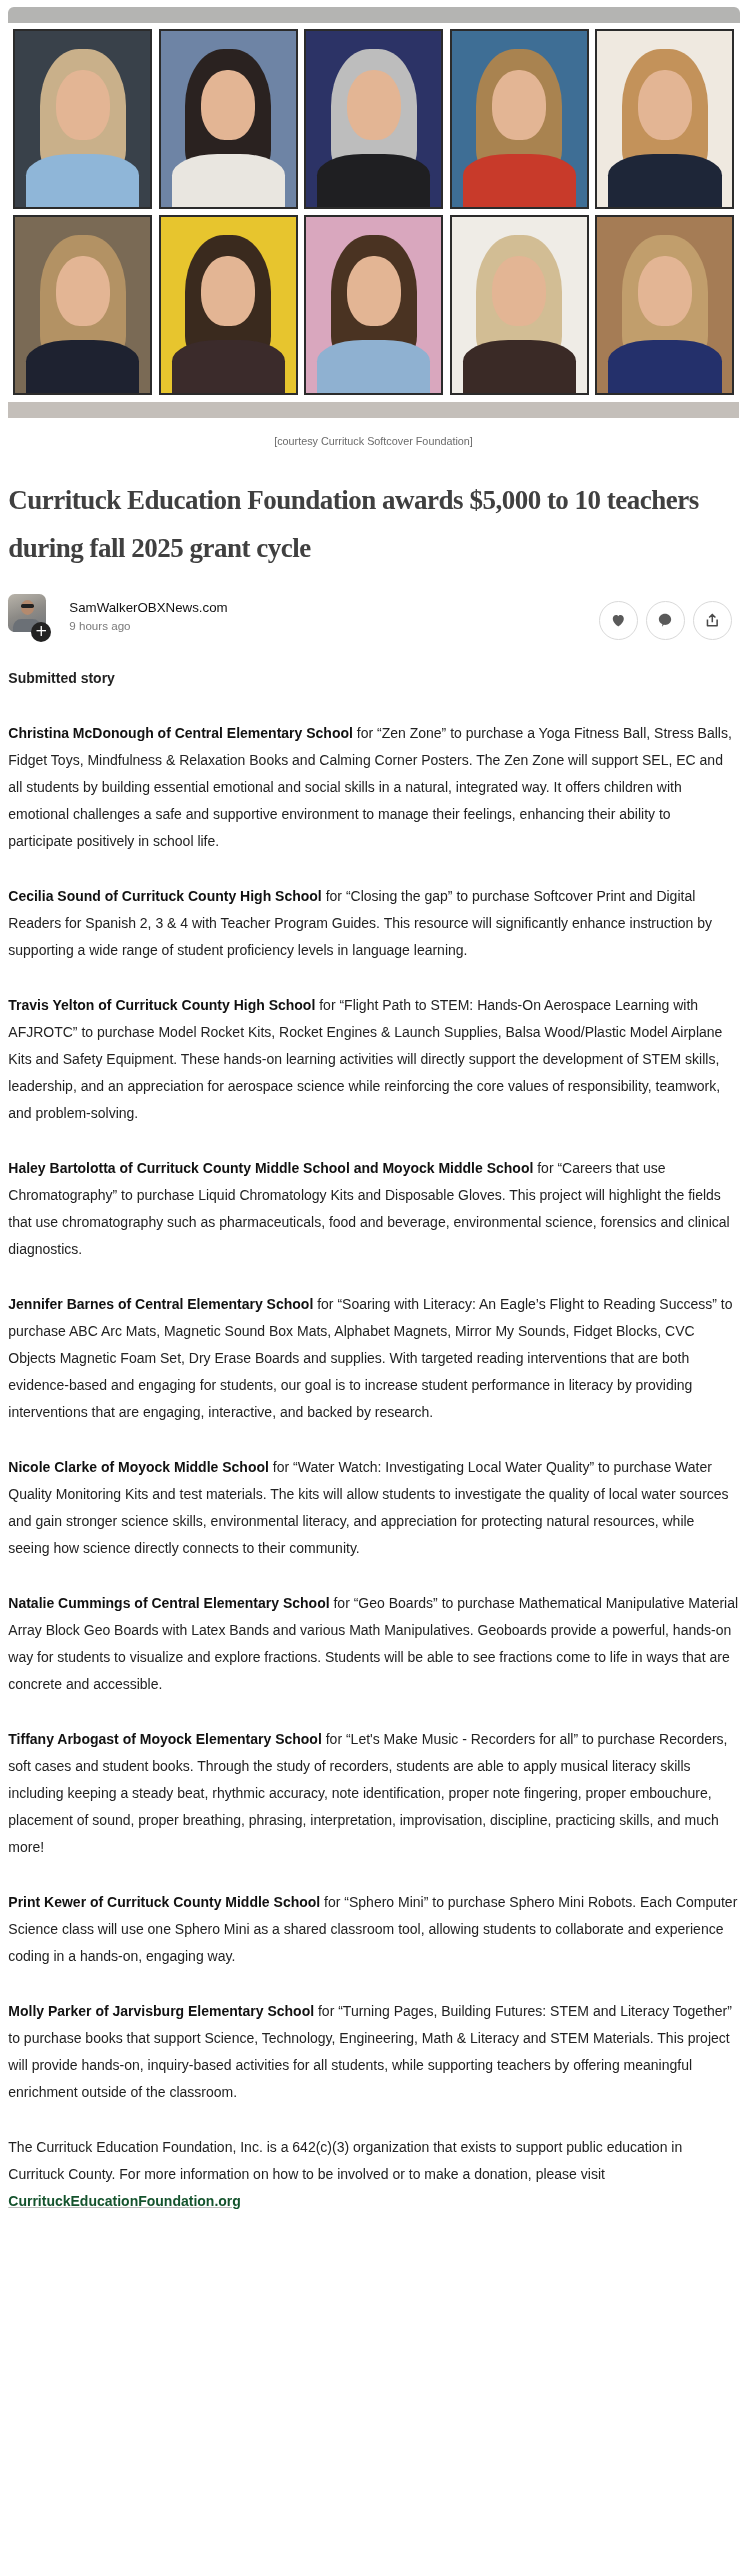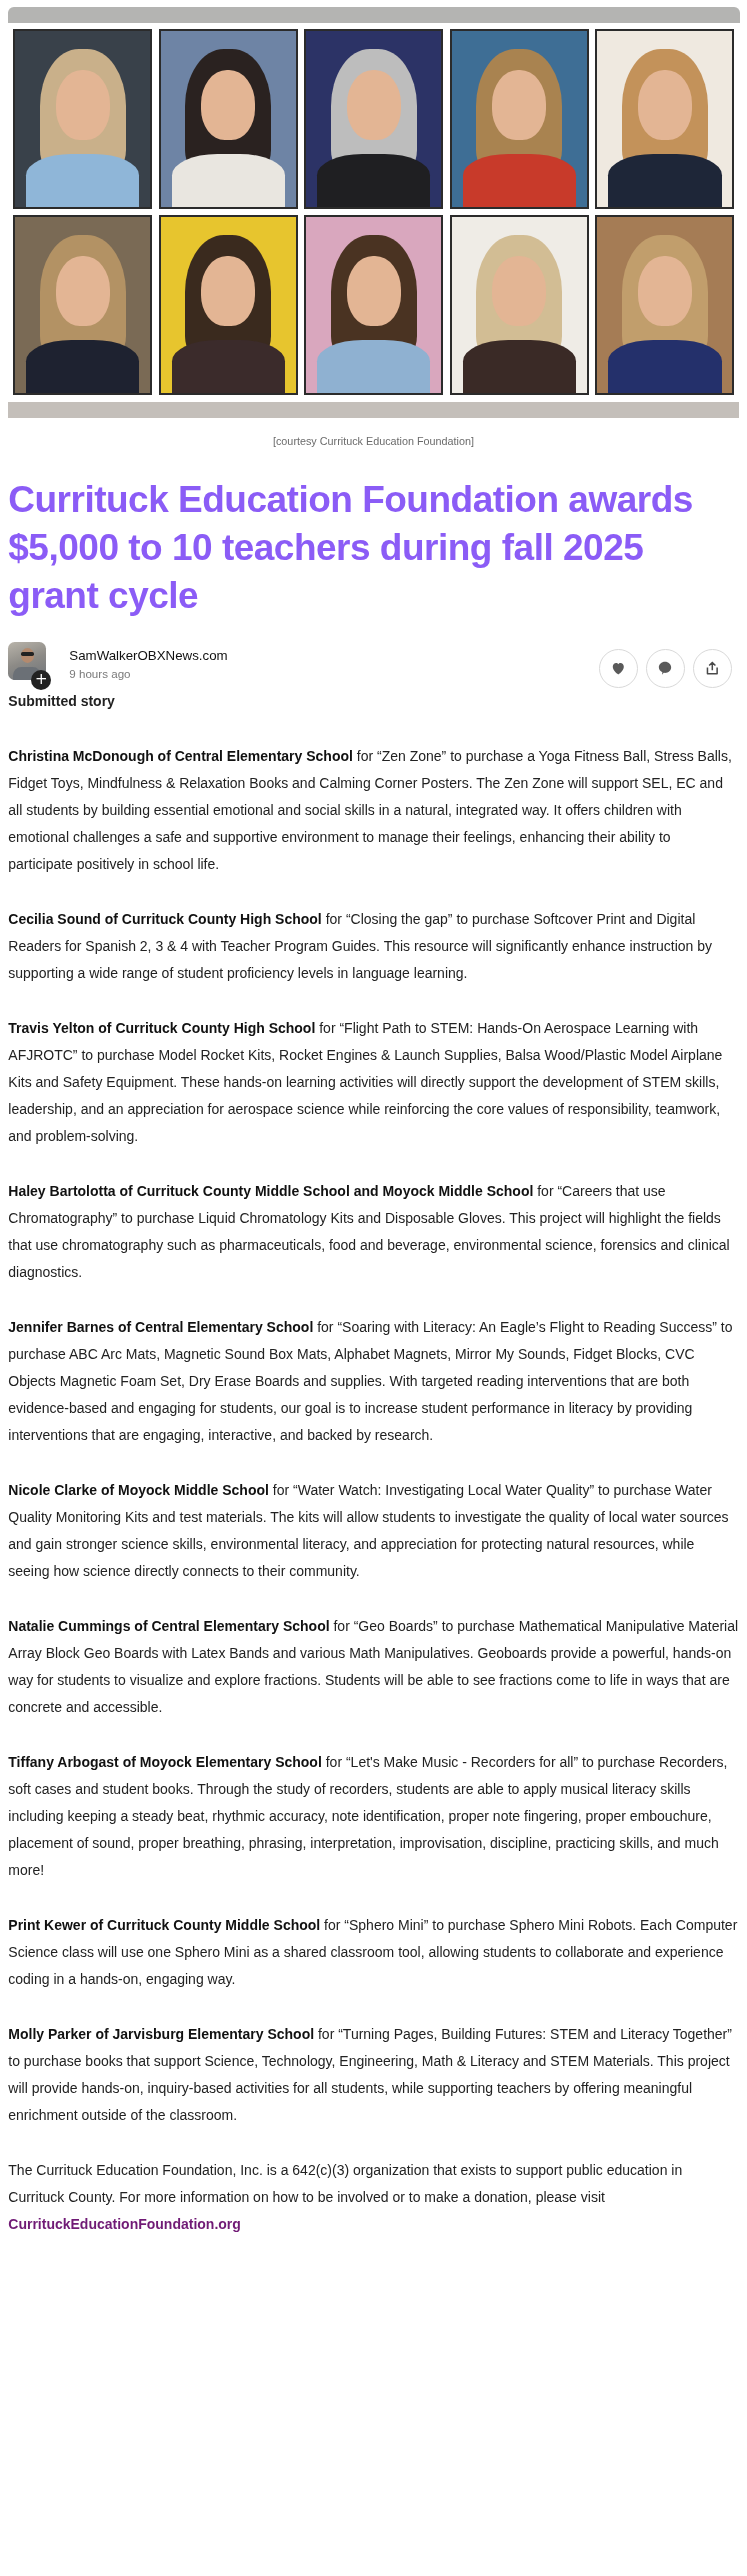"[courtesy Currituck Education" div.caption { text: Education -> Softcover }
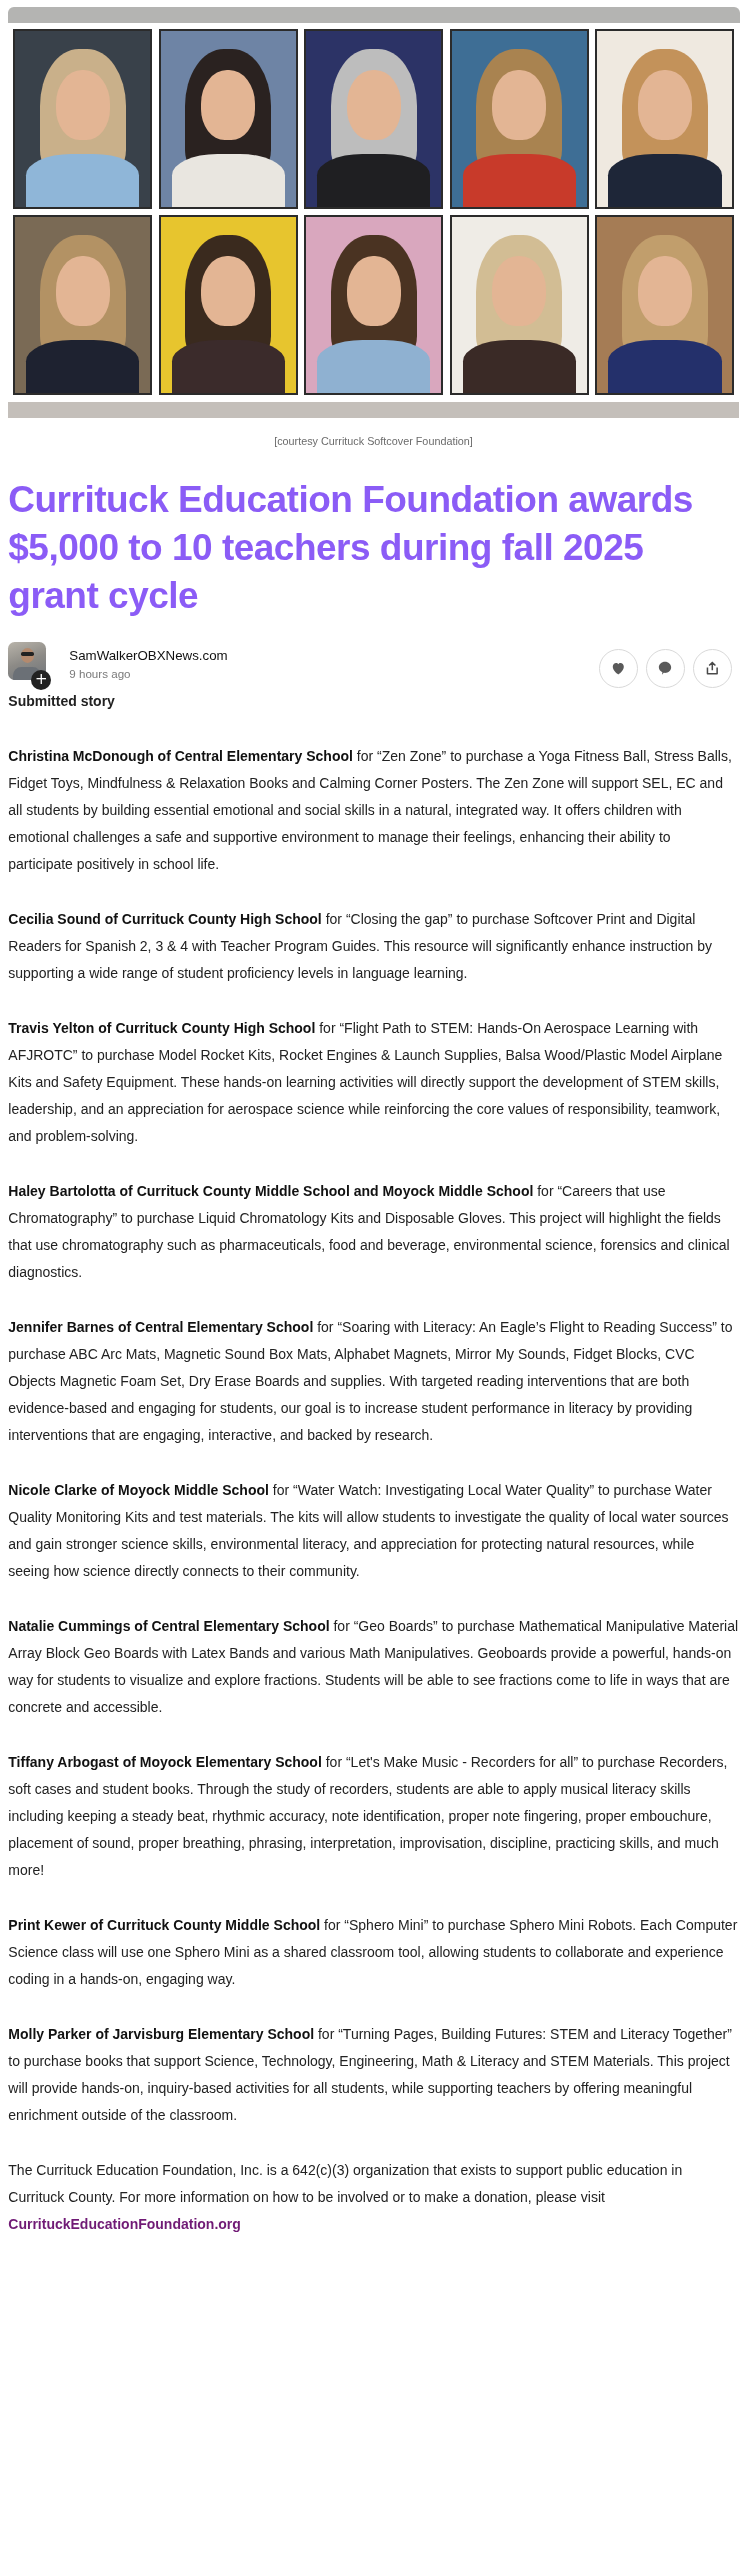"Currituck Education Foundation awards" h1 { color: #8b5cf6 -> #404040; font-family: Liberation Sans, sans-serif -> Liberation Serif, serif; font-size: 37px -> 27px }
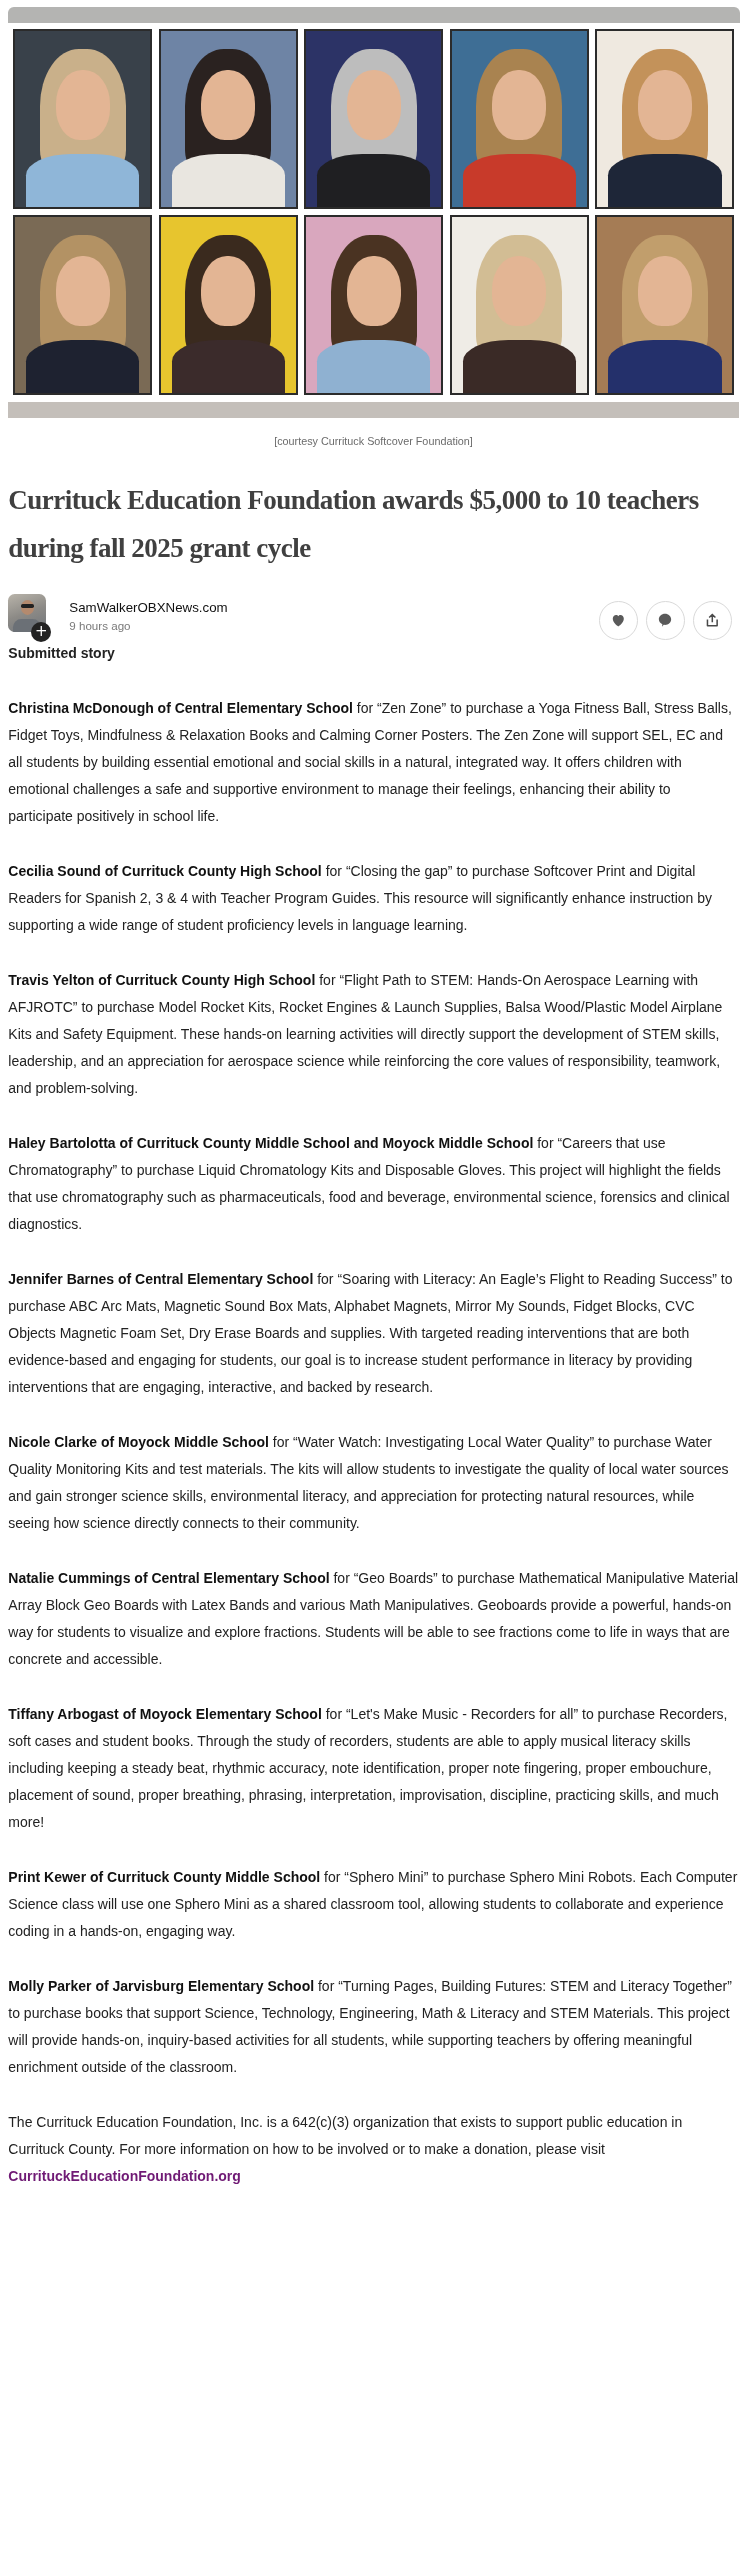"Submitted story" .article { margin-top: none -> 25px }
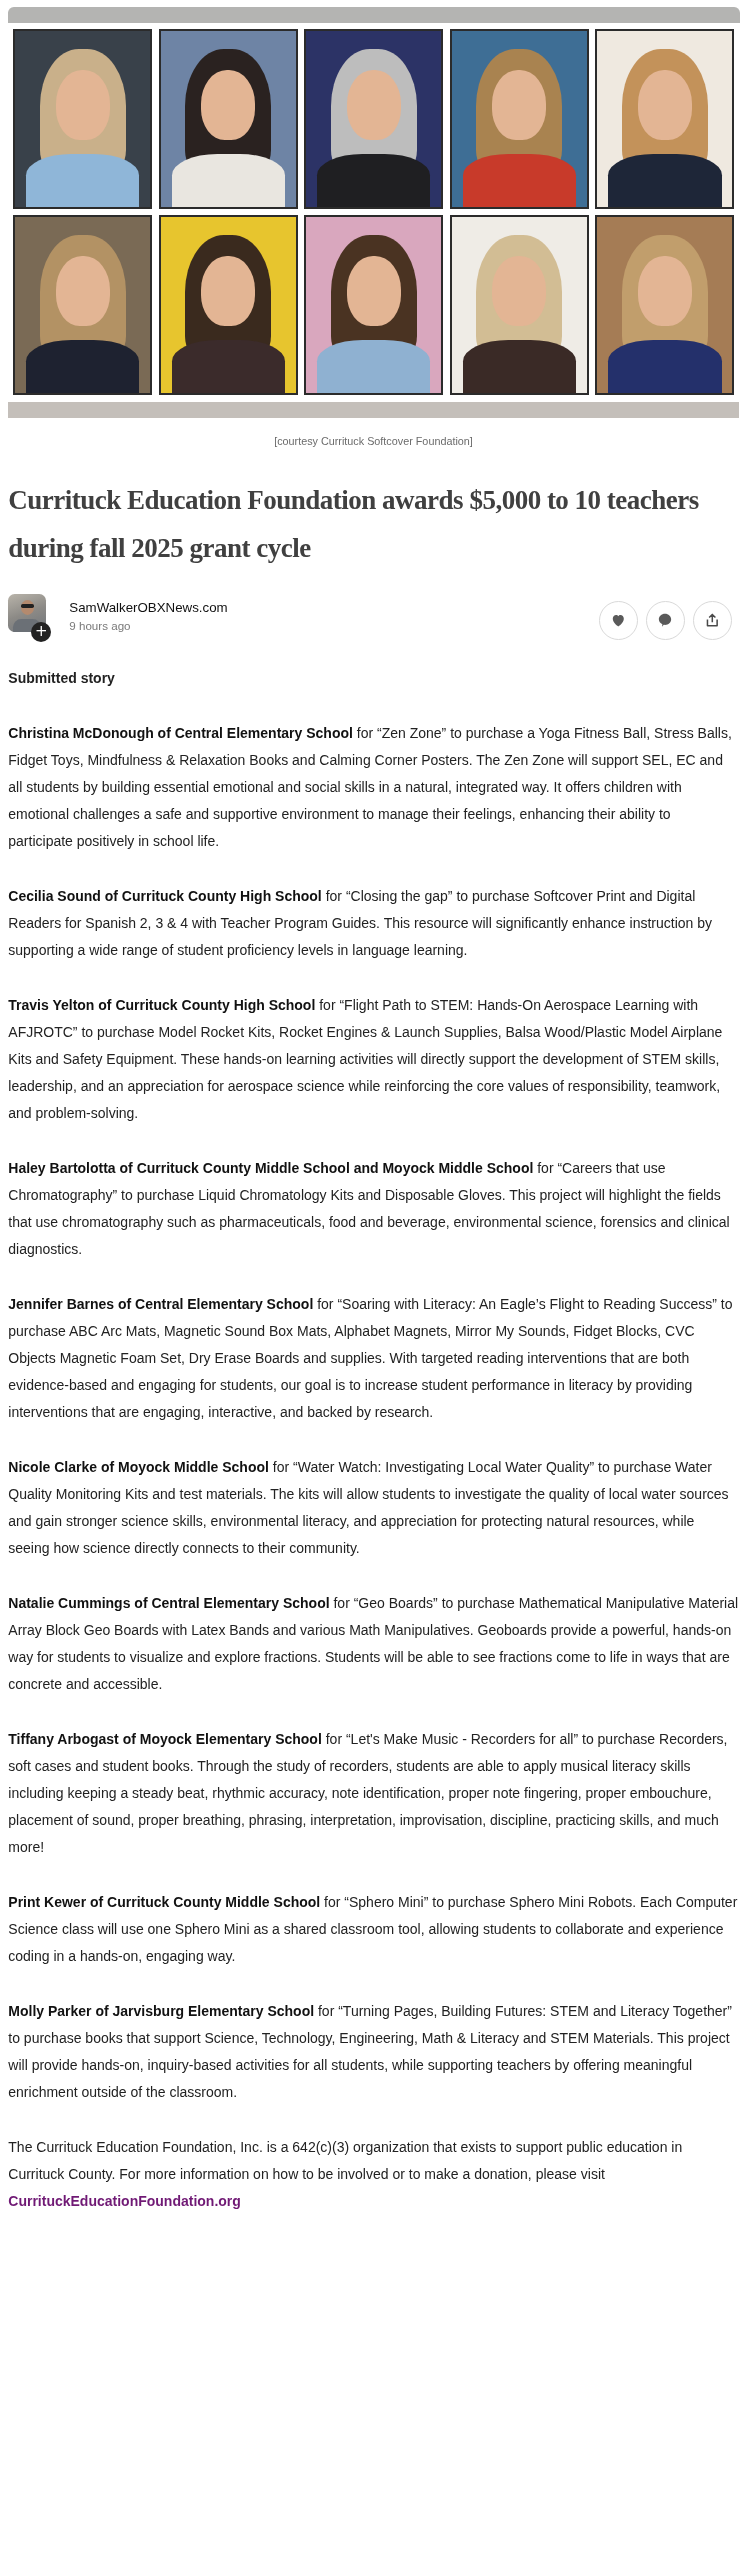"CurrituckEducationFoundation.org" .link { color: #701a75 -> #14532d; text-decoration: none -> underline }
